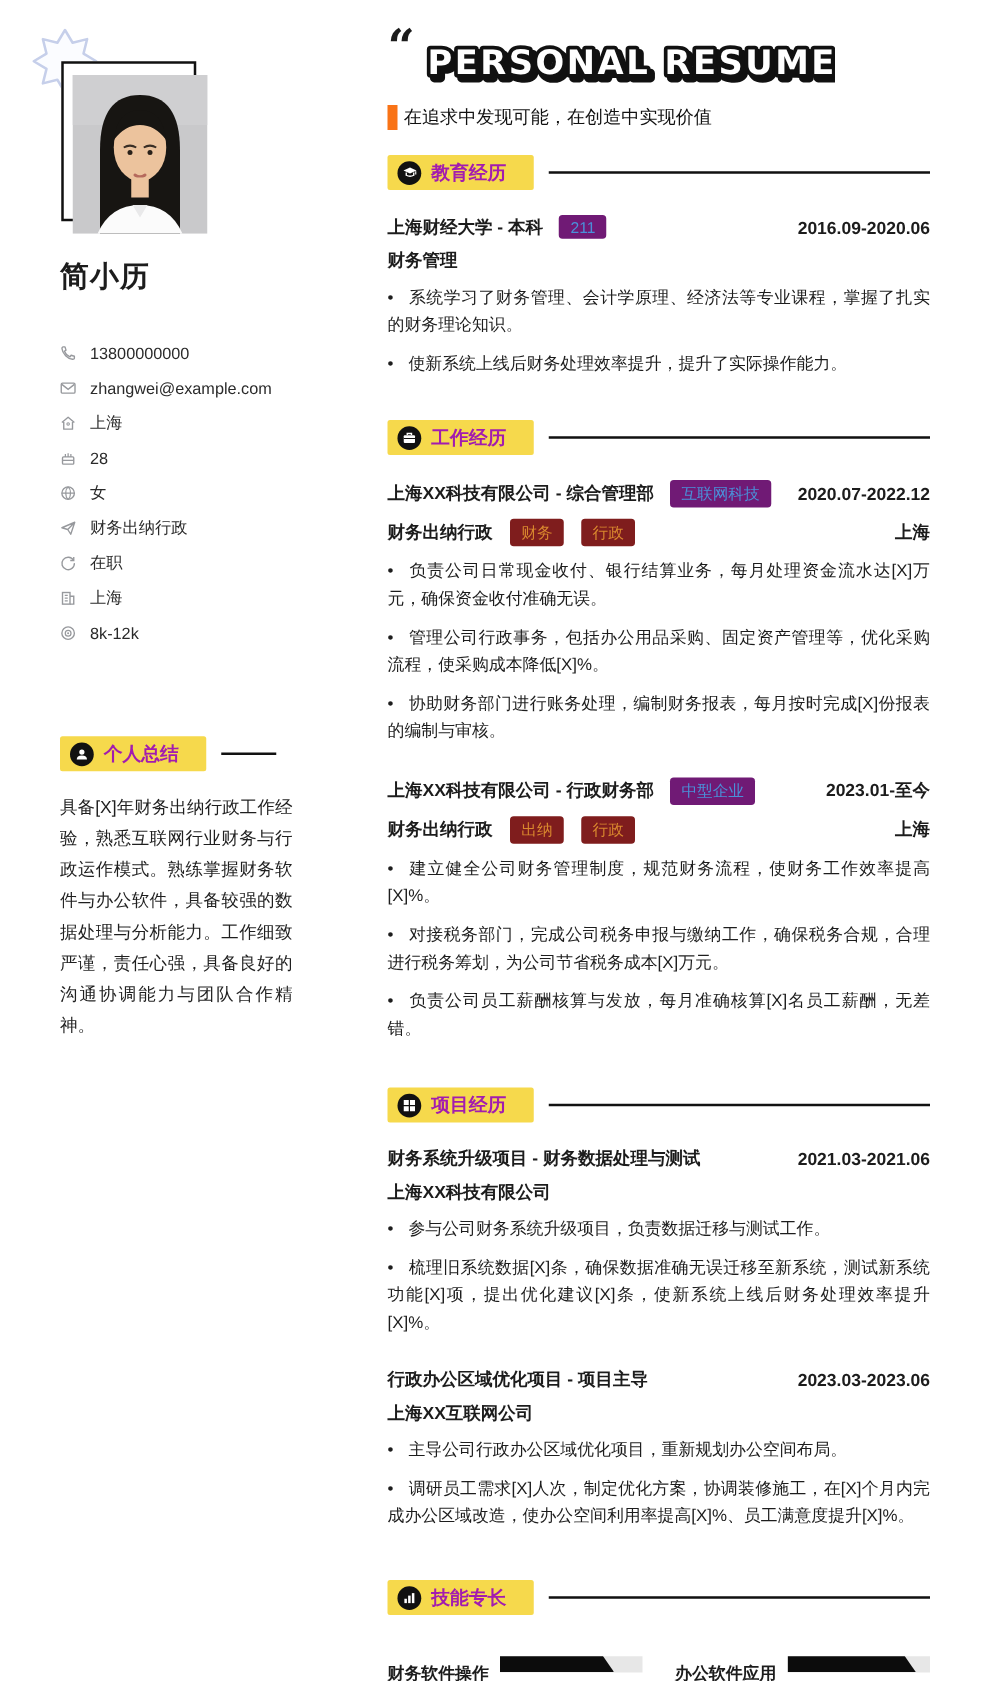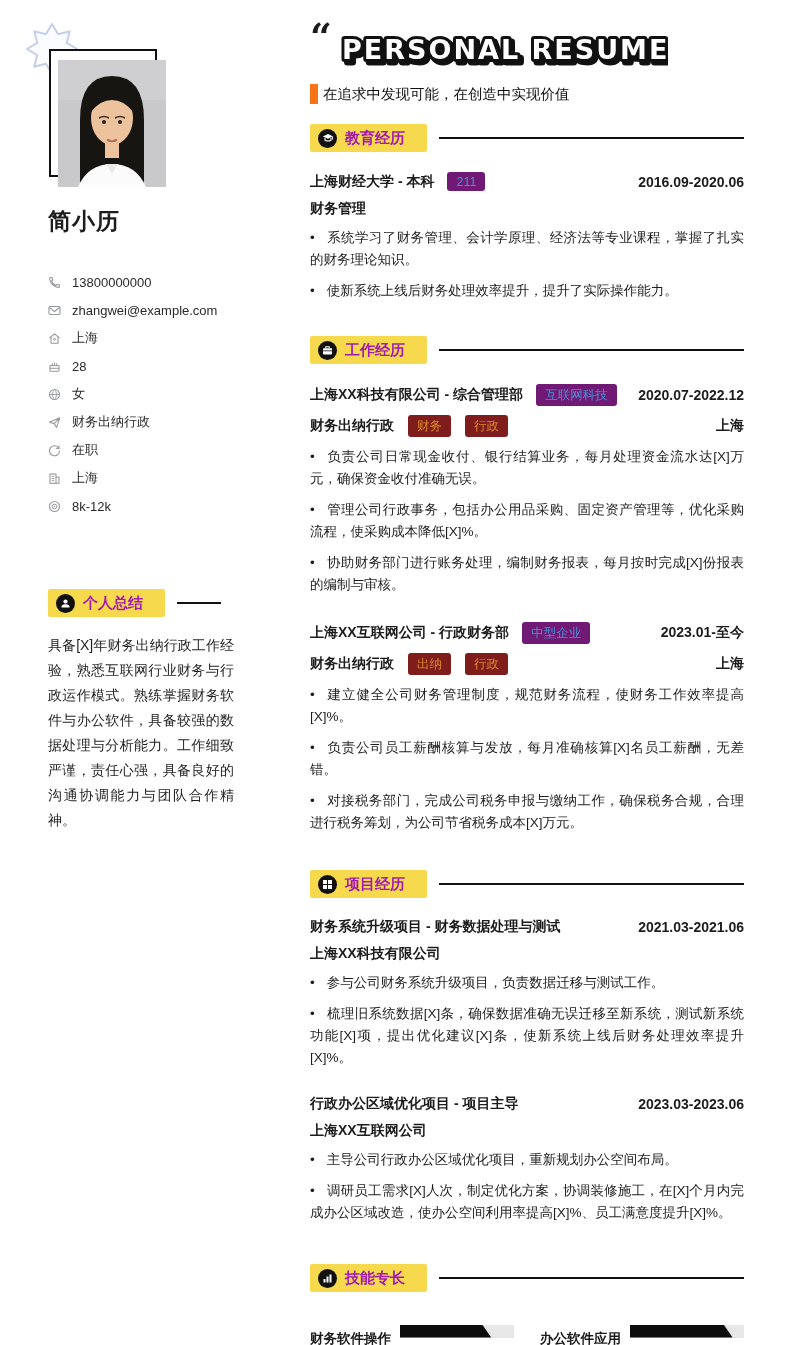"上海XX互联网公司 - 行政财务部" span.etitle { text: XX互联网 -> XX科技有限 }
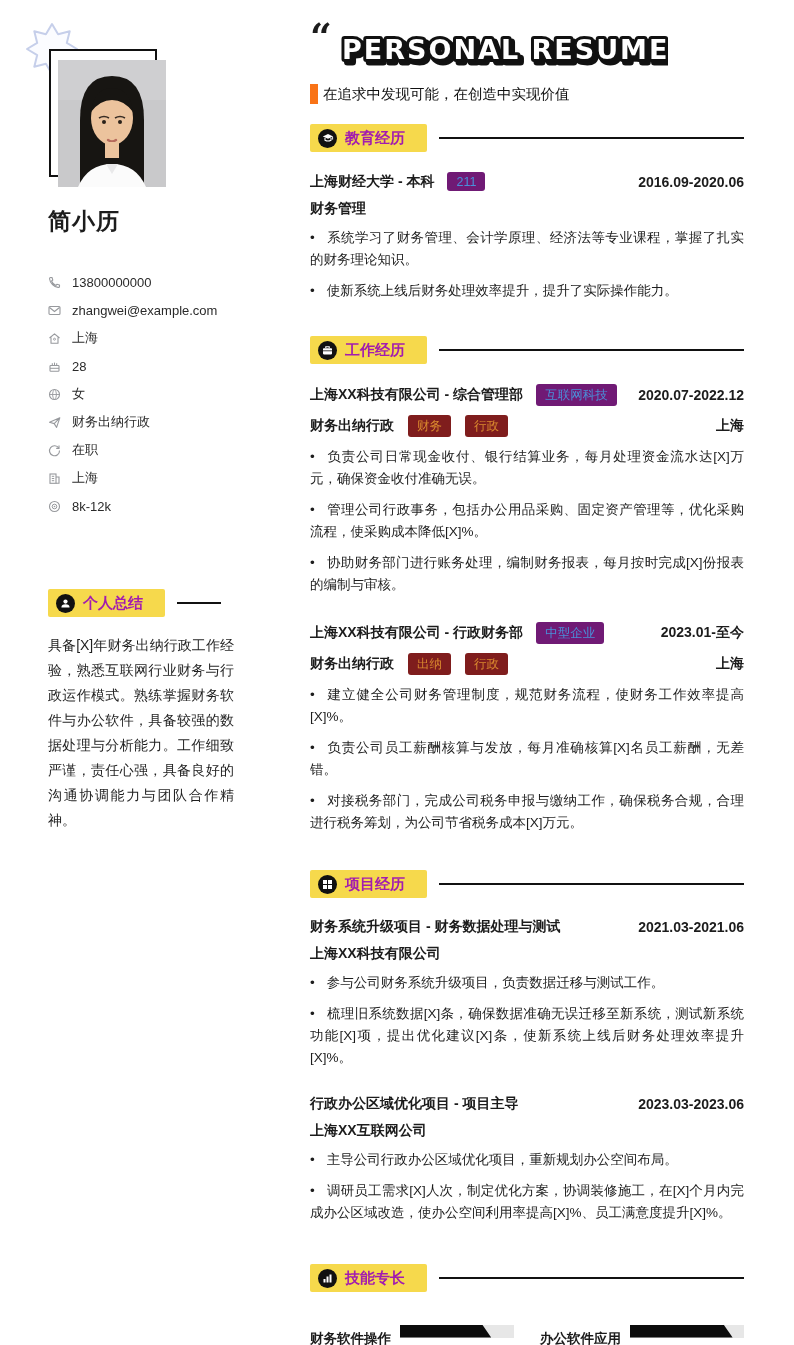"• 负责公司员工薪酬核算与发放，每月准确核算[X]名员工薪酬，无差错。" div.bullet { order: before "• 对接税务部门，完成公司税务申报与缴纳工作，确保税务合规，合理进行税务筹划，为公司节省税务成本[X]万元。" -> after "• 对接税务部门，完成公司税务申报与缴纳工作，确保税务合规，合理进行税务筹划，为公司节省税务成本[X]万元。" }
